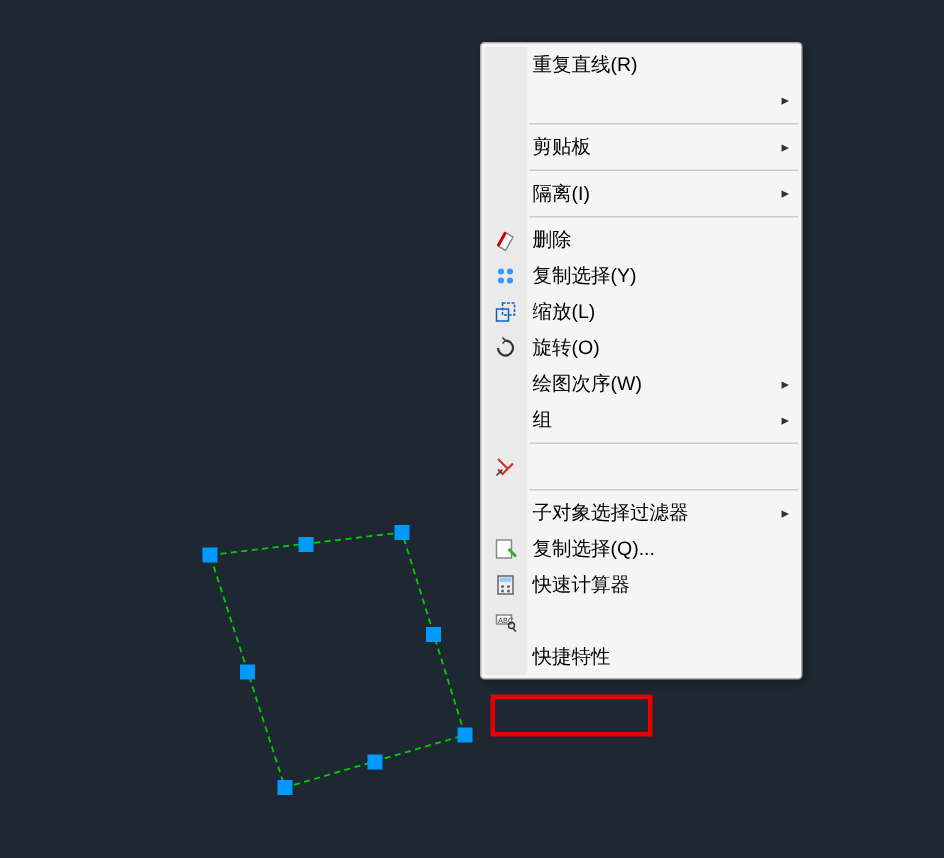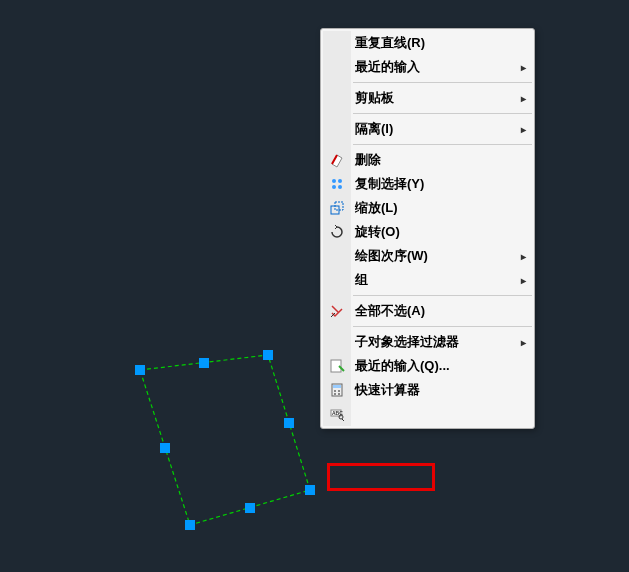"重复直线(R)" .context-menu { font-weight: bold -> none }
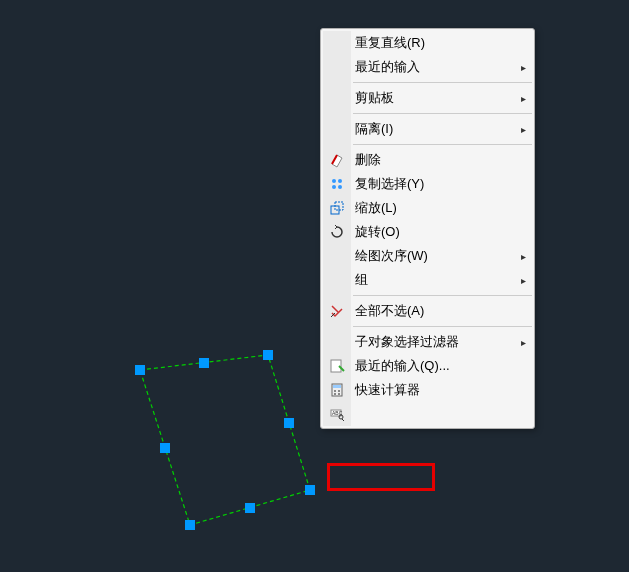"最近的输入" span.label { html: <span>最近的输入</span> -> none }
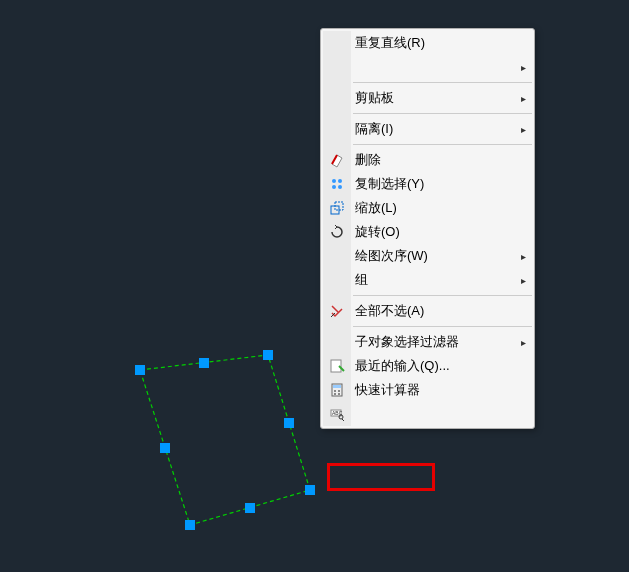"全部不选(A)" span.label { html: <span>全部不选(A)</span> -> none }
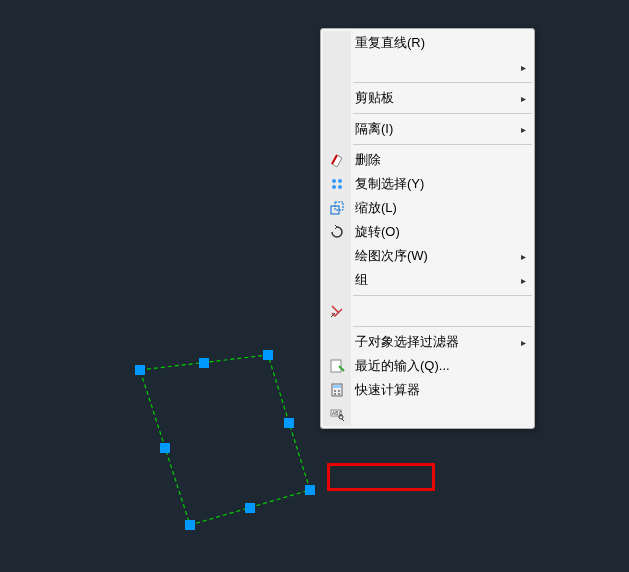"最近的输入(Q)..." span.label { text: 最近的输入 -> 复制选择 }
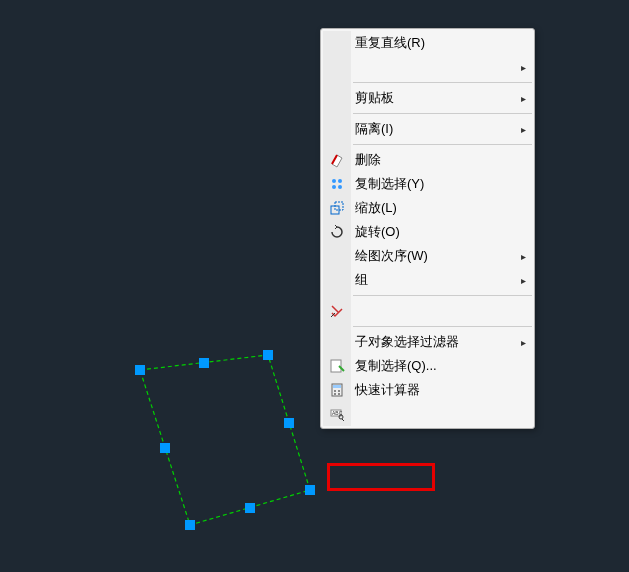"快捷特性" div.menu-item { html: none -> <div> <span></span> <span>快捷特性</span> </div> }
